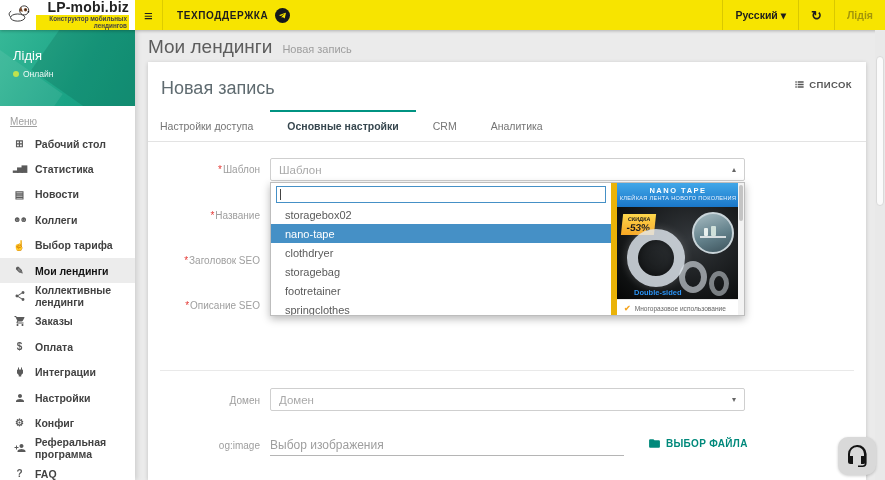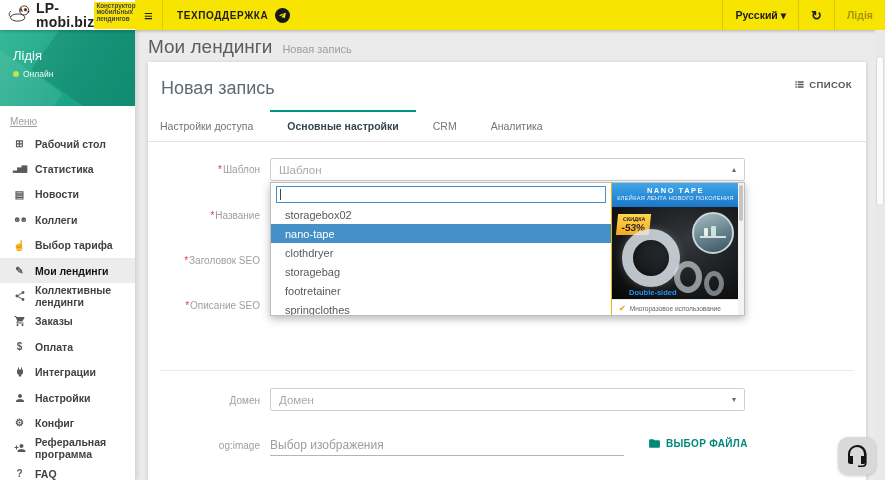"LP-mobi.biz" .brand-text { flex-direction: row -> column; text-align: none -> right }
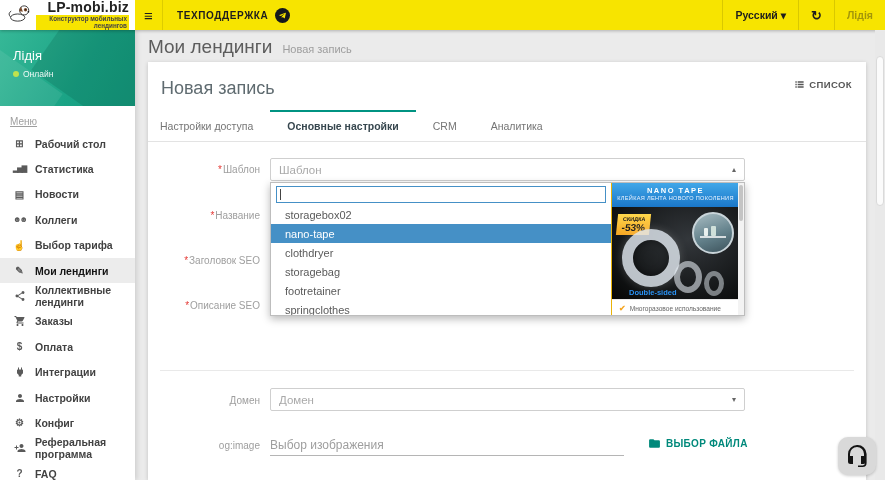"NANO TAPE" .preview { border-left: 1px solid #eab308 -> 6px solid #eab308 }
